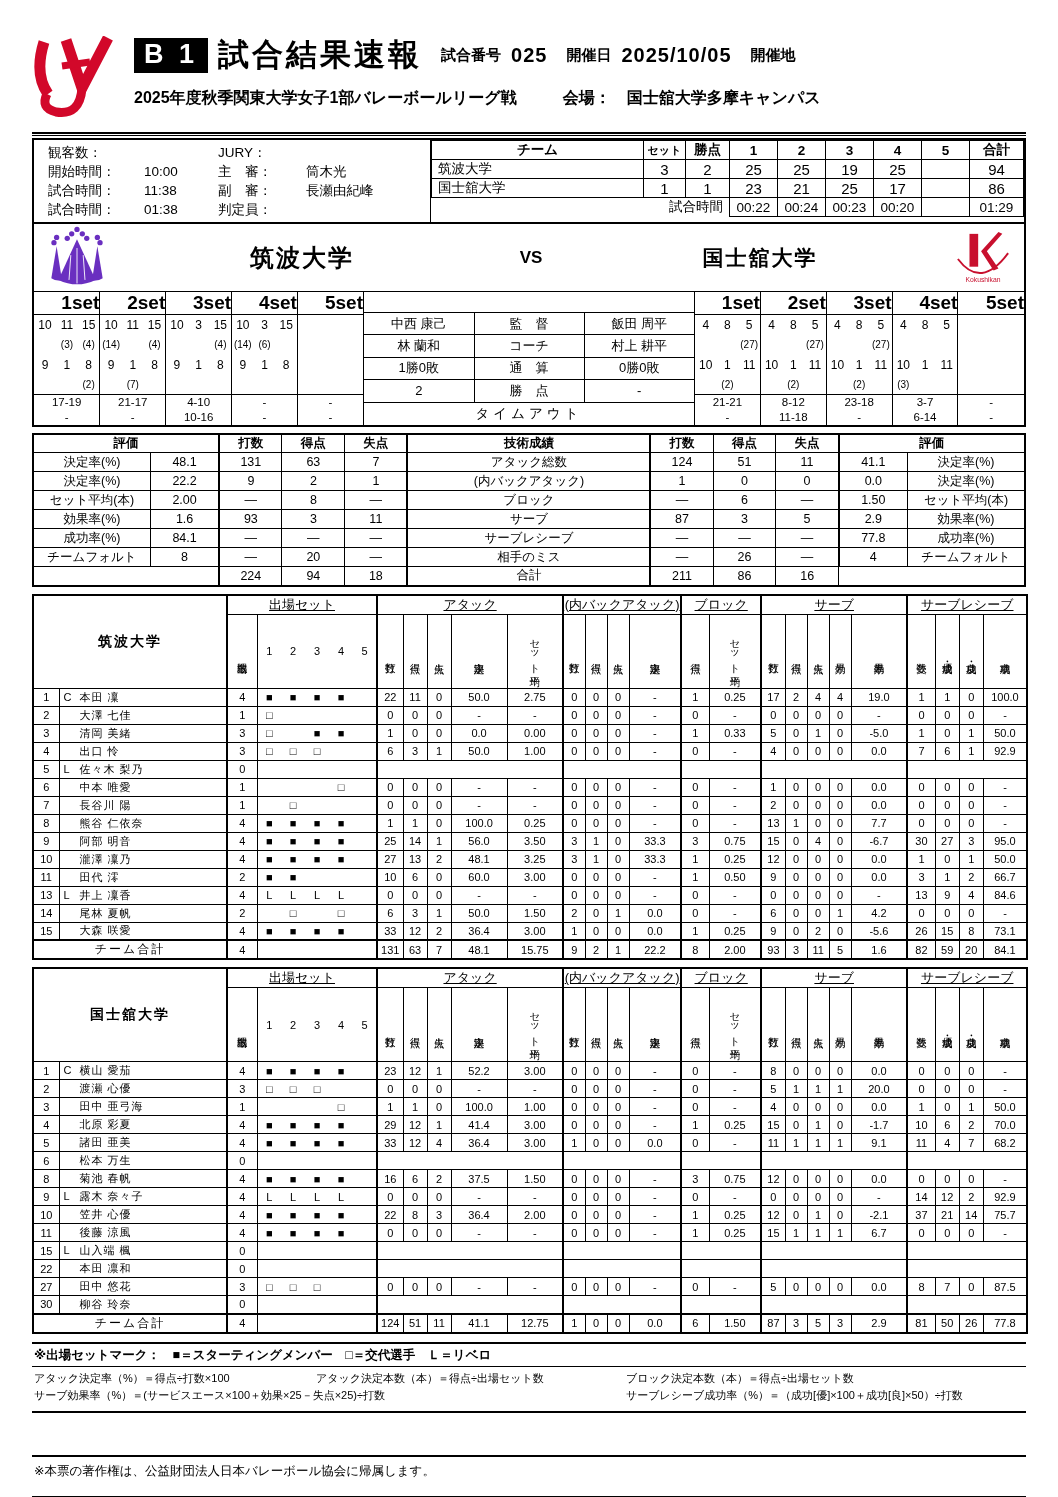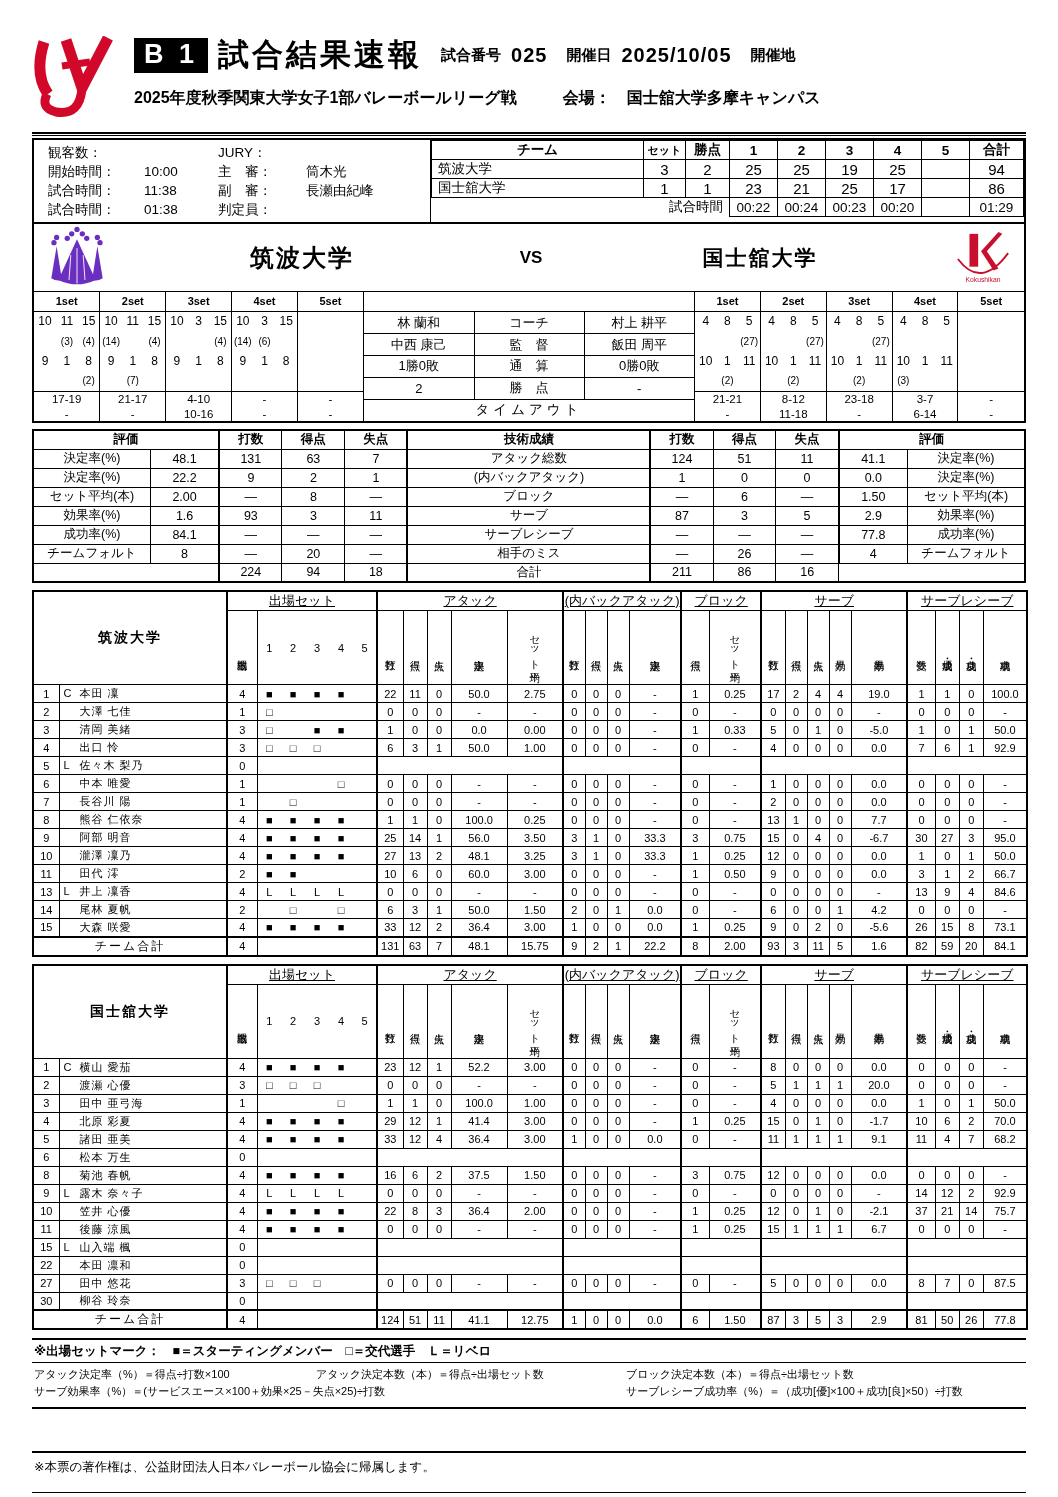"1set" table.sets th.set-h { font-size: 11px -> 19px; text-align: none -> right }
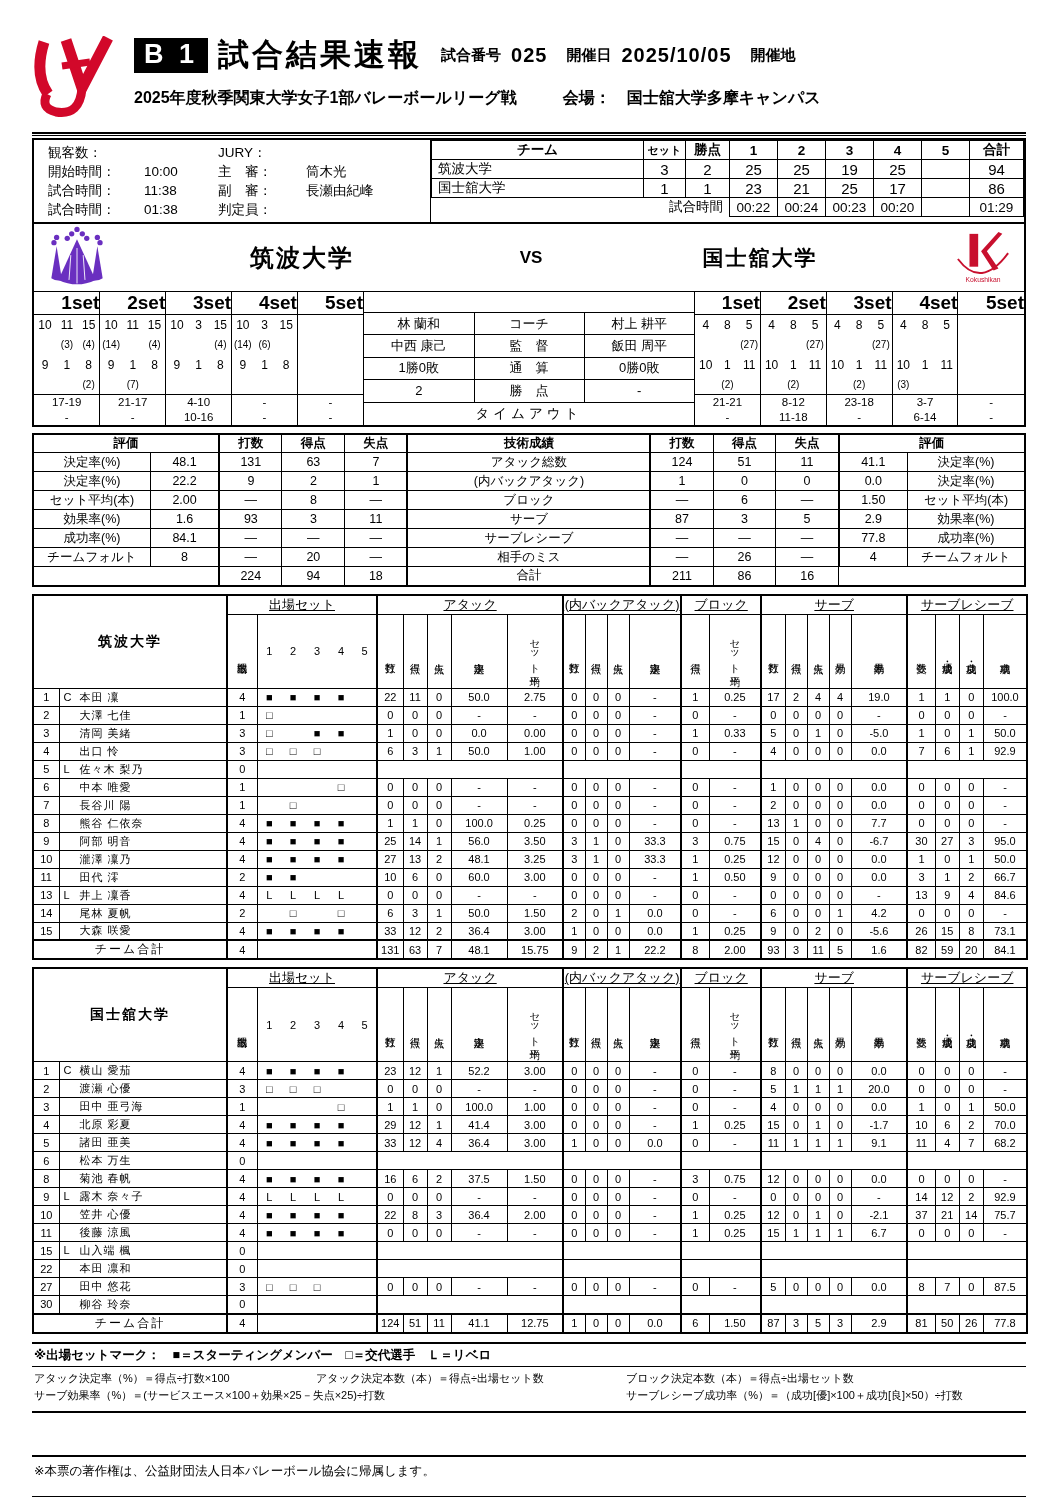"林 蘭和" tr { order: before "中西 康己" -> after "中西 康己" }
